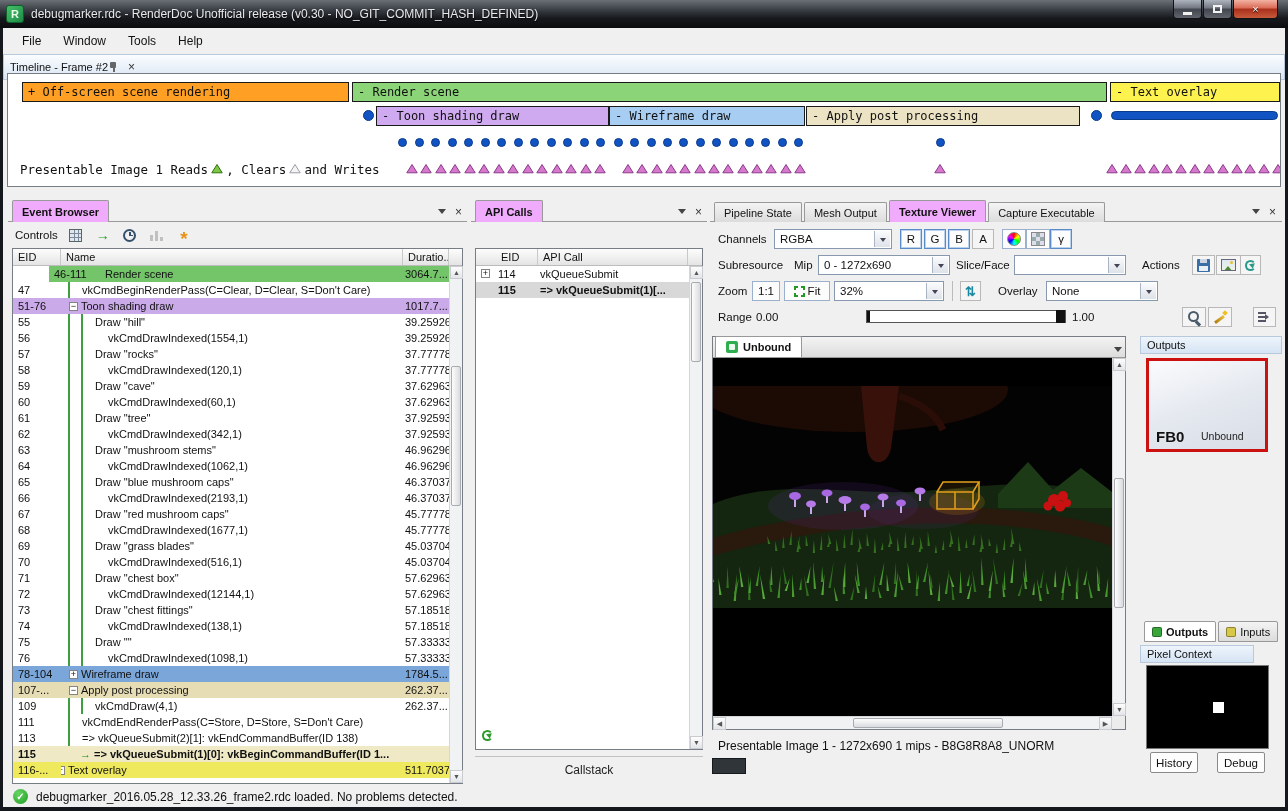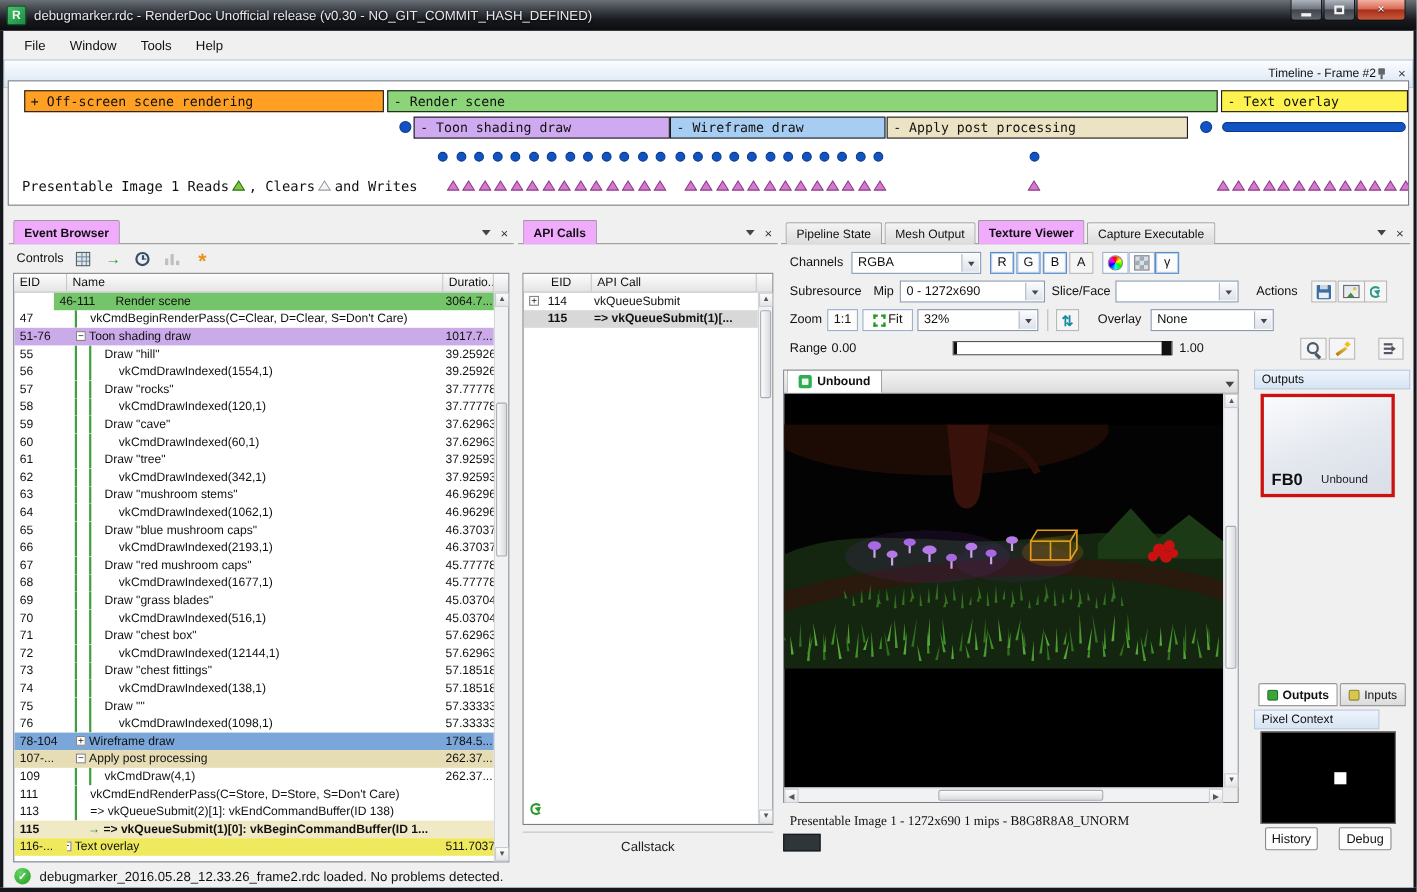"Timeline - Frame #2" .dock-header { justify-content: flex-end -> flex-start }
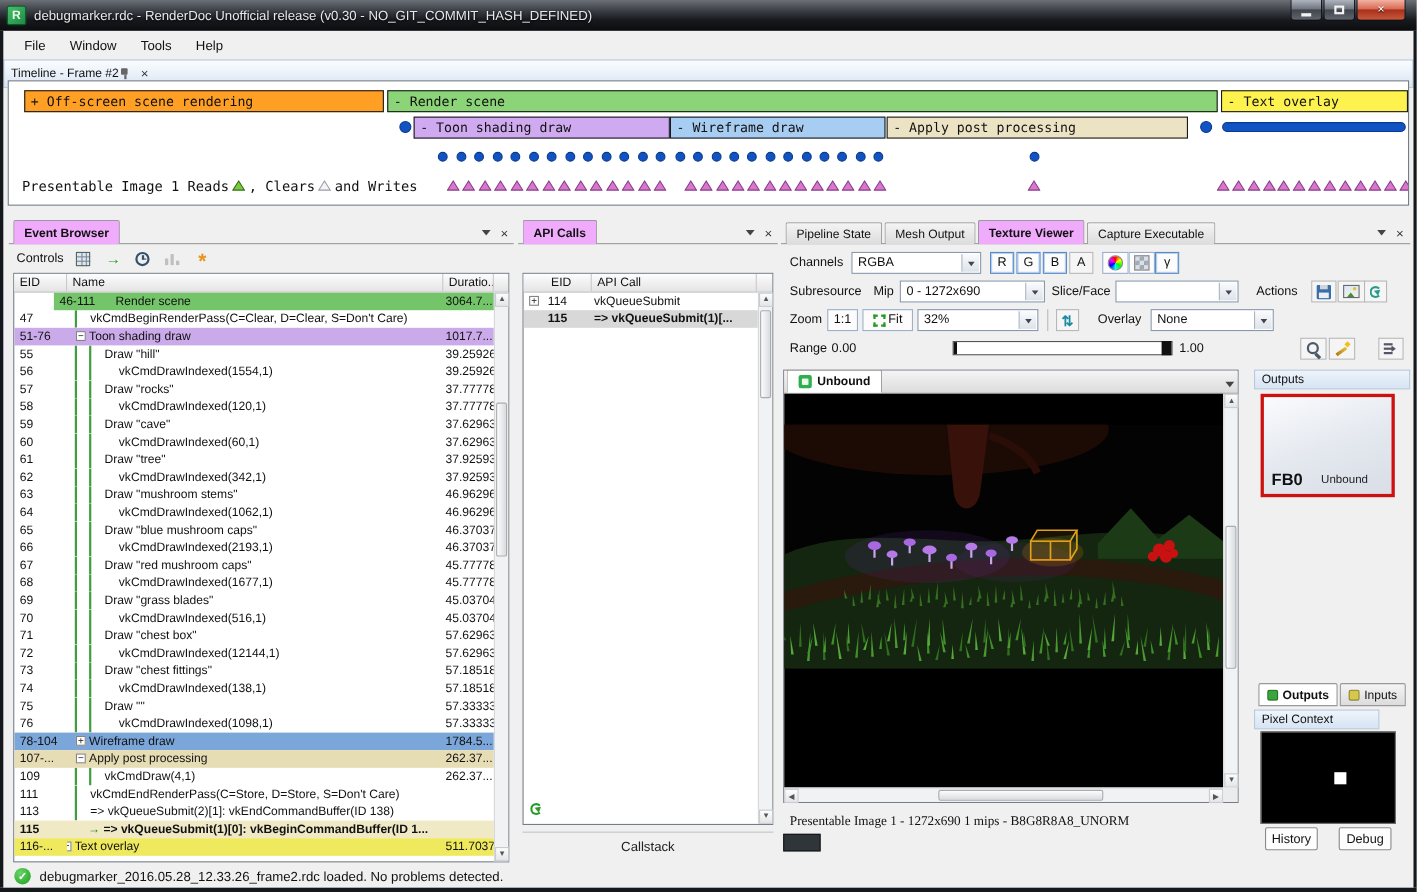"Presentable Image 1 - 1272x690" .tex-status { font-family: Liberation Serif, serif -> Liberation Sans, sans-serif }
